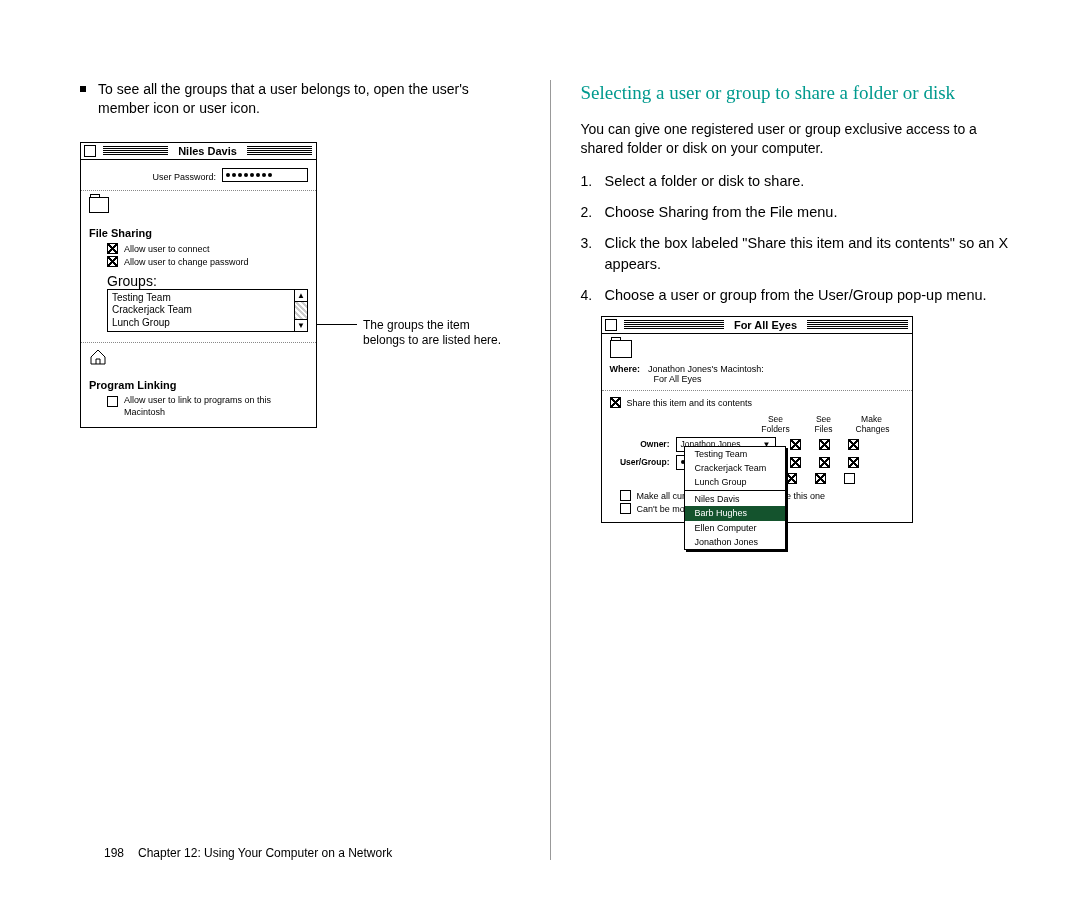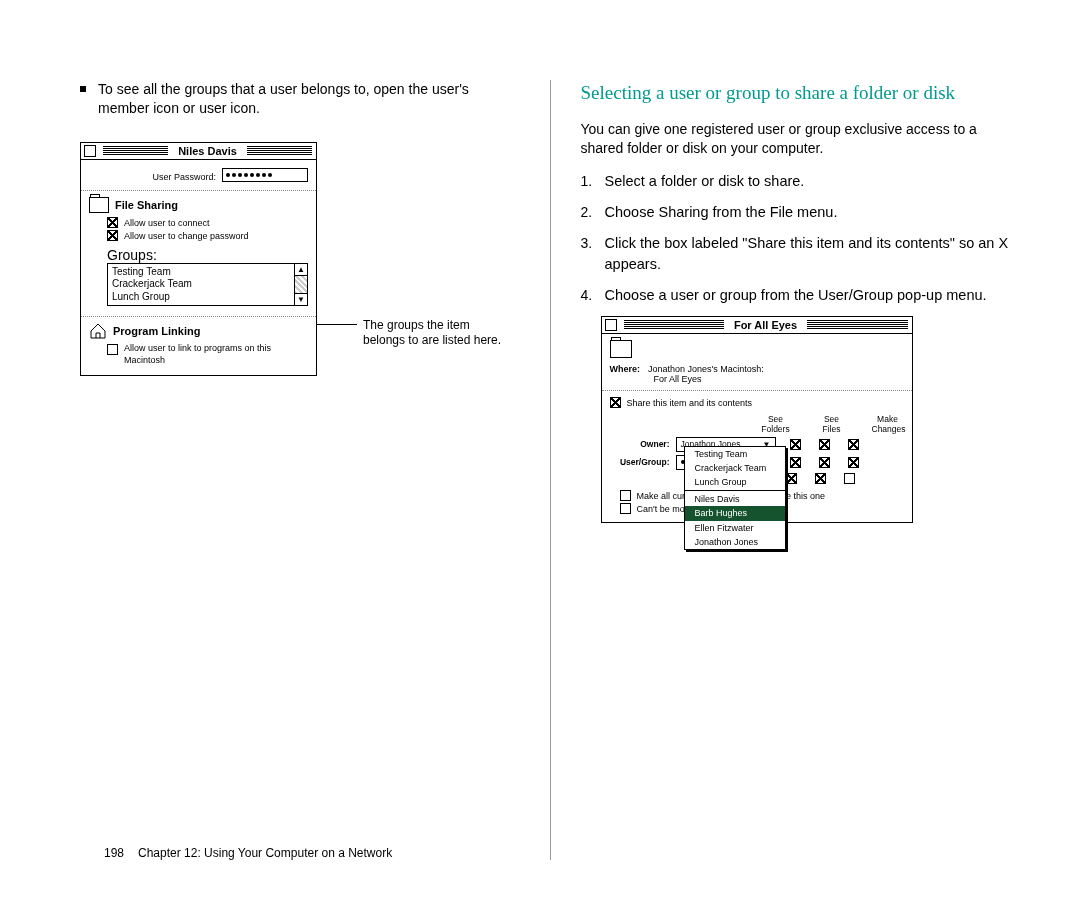"File Sharing" .sec-head { align-items: center -> flex-start; flex-direction: none -> column; gap: 6px -> 14px }
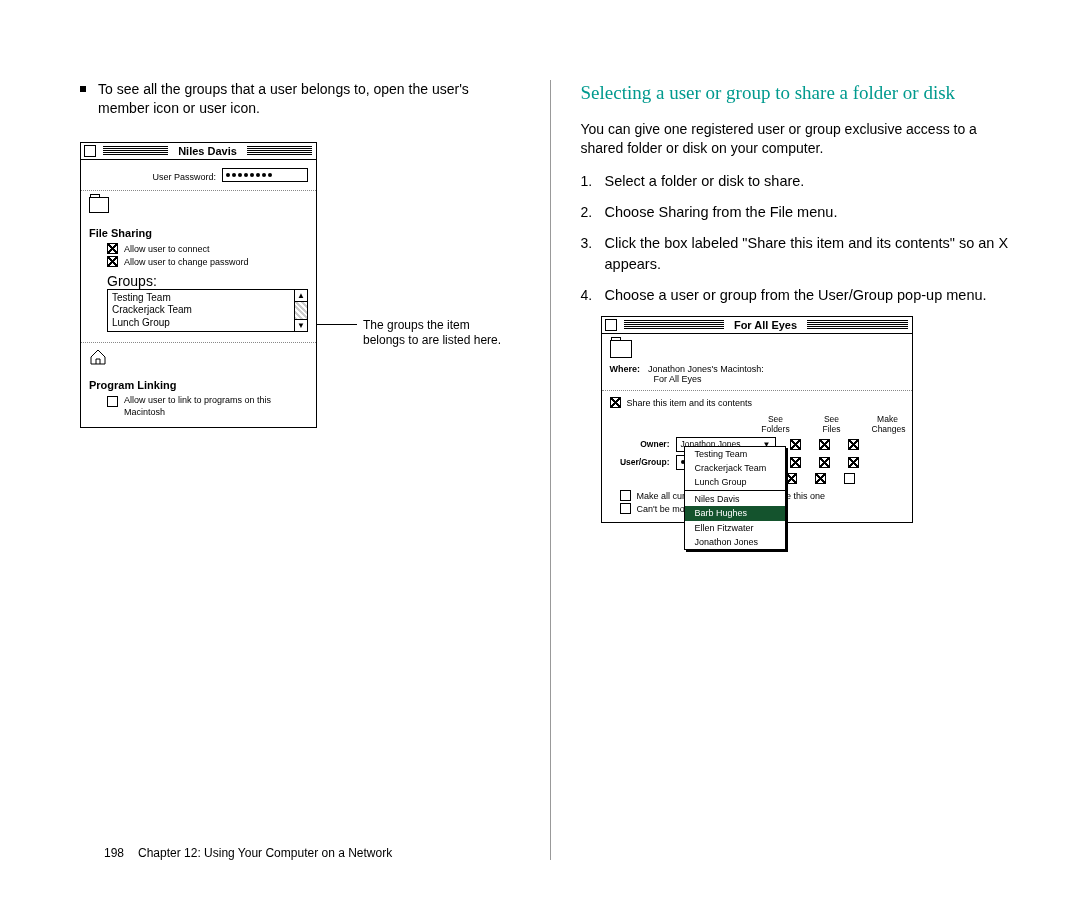"See" .perm-hdr { gap: 24px -> 16px }
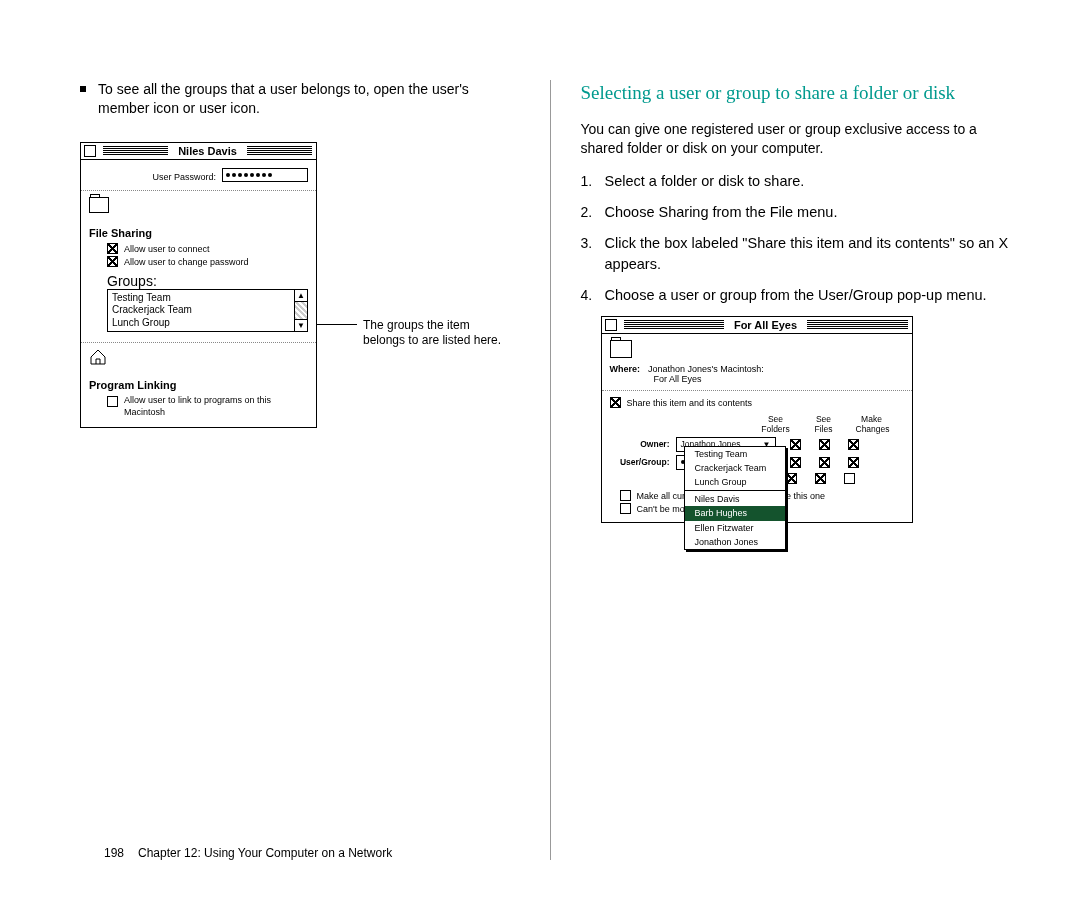"Ellen Fitzwater" div.popup-item { text: Fitzwater -> Computer }
